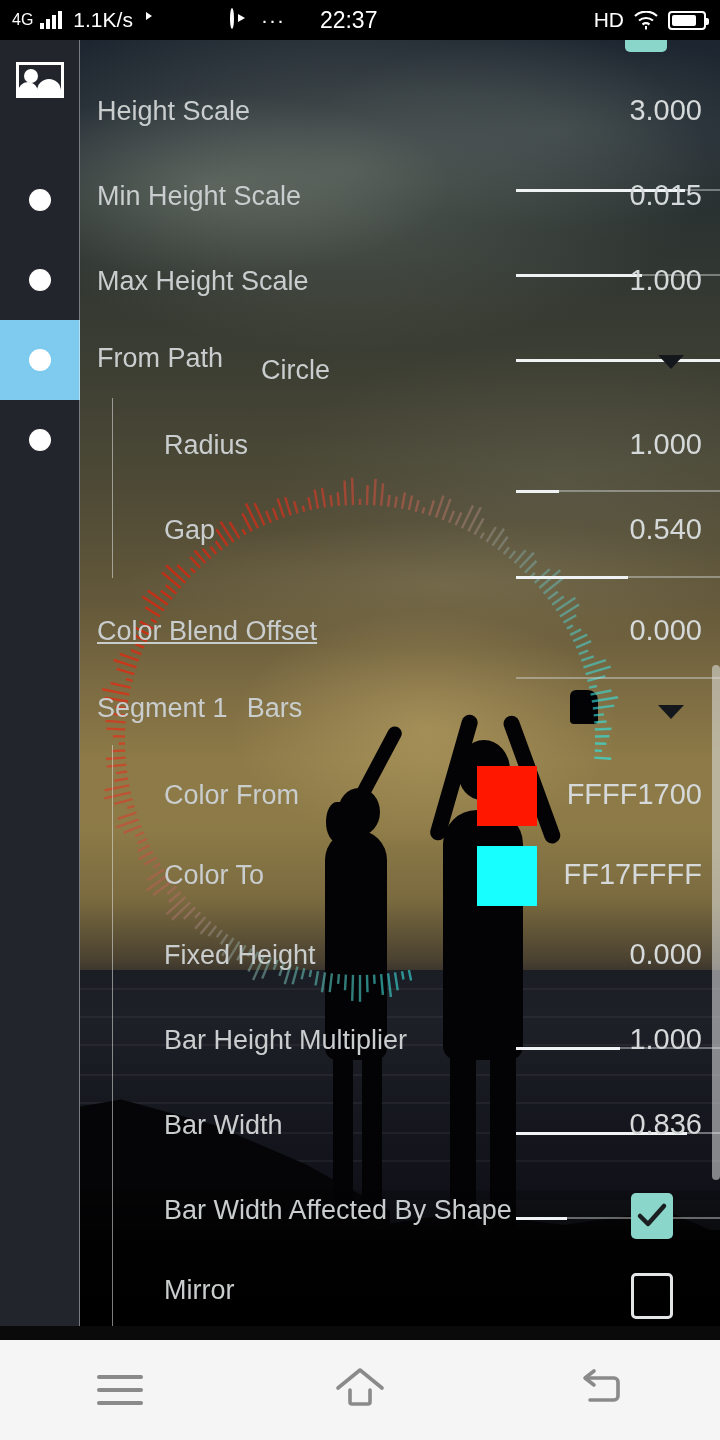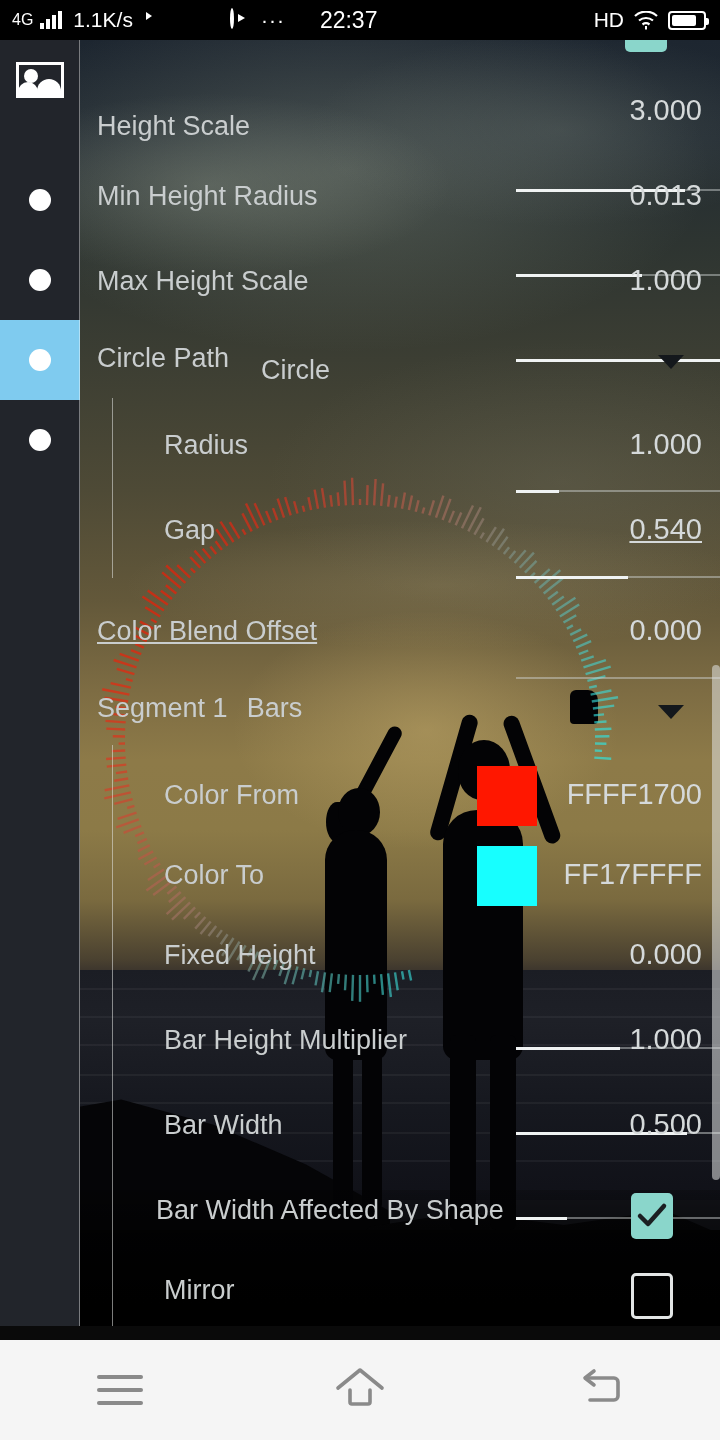"Height Scale" div.row-label { top: 15px -> 0px }
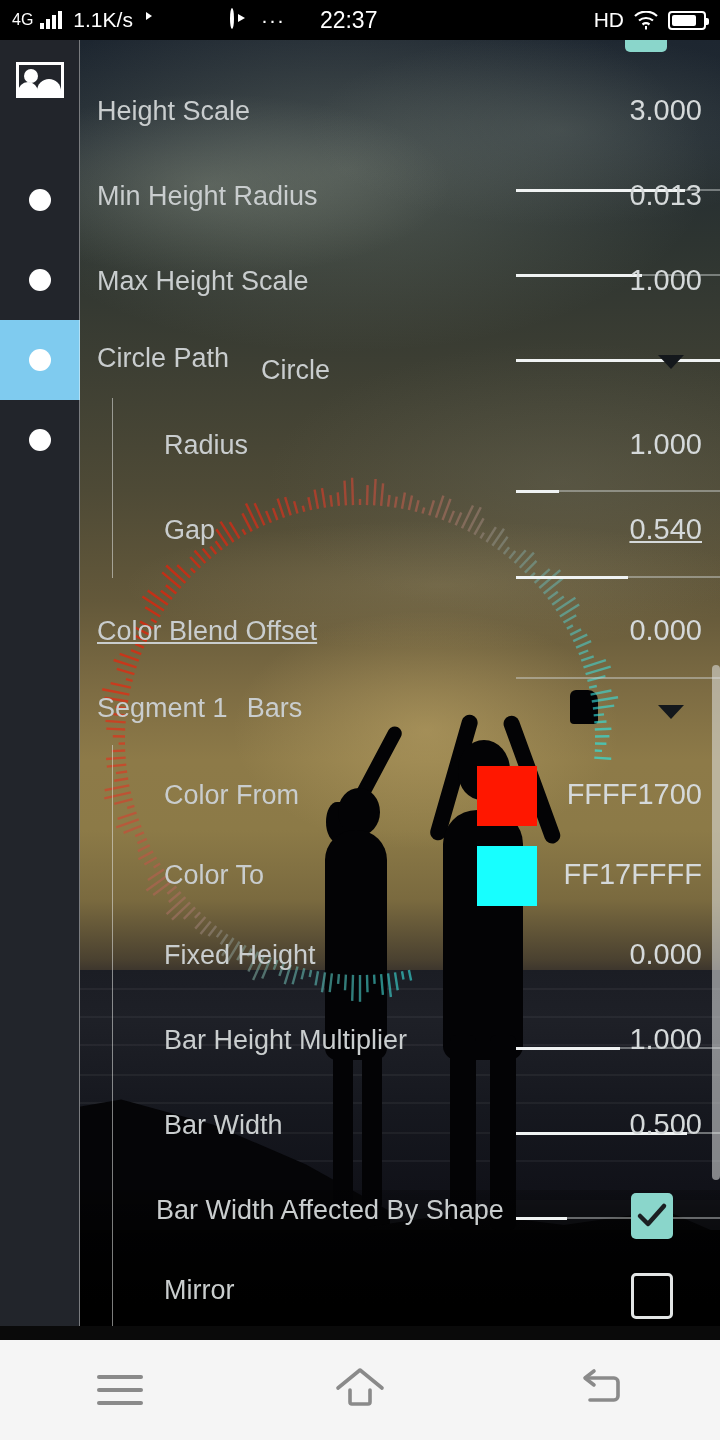"Min Height Radius" div.row-label { text: Radius -> Scale }
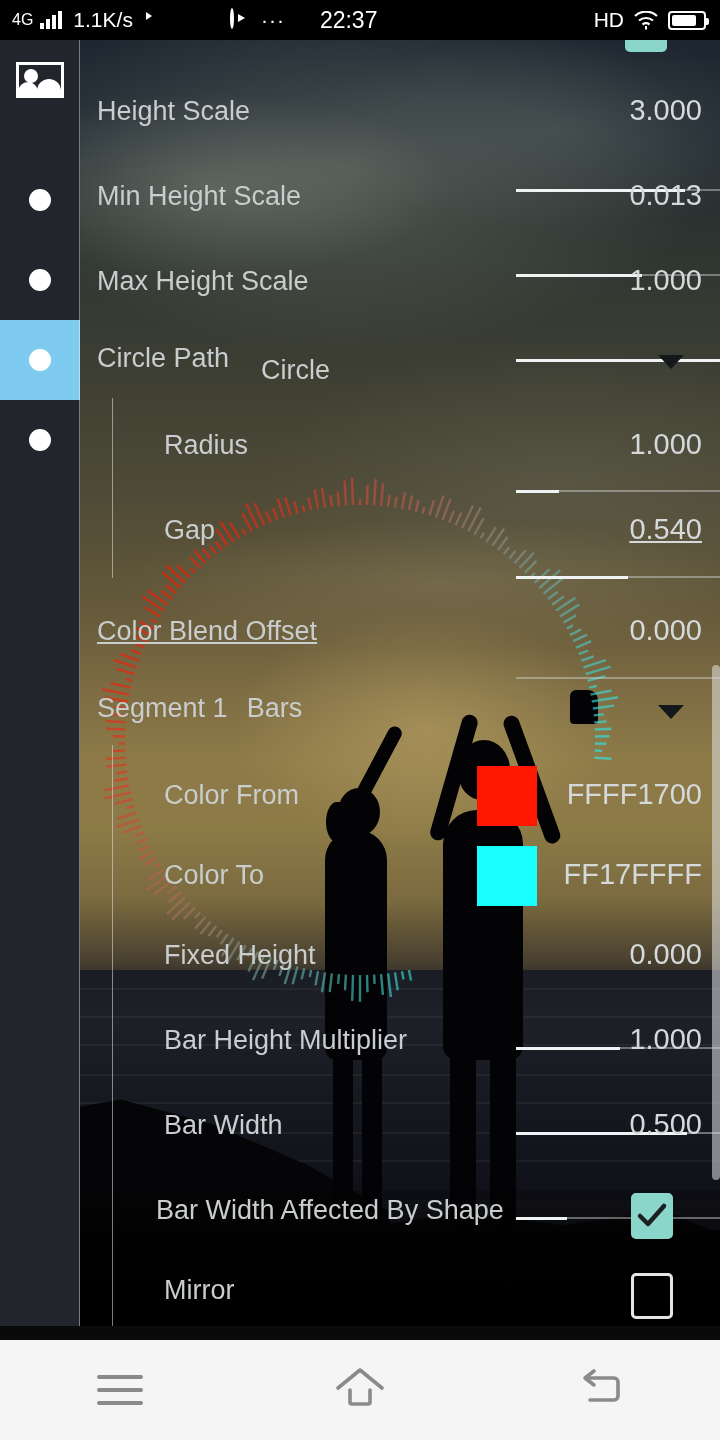"0.013" div.row-value { text: 0.013 -> 0.015 }
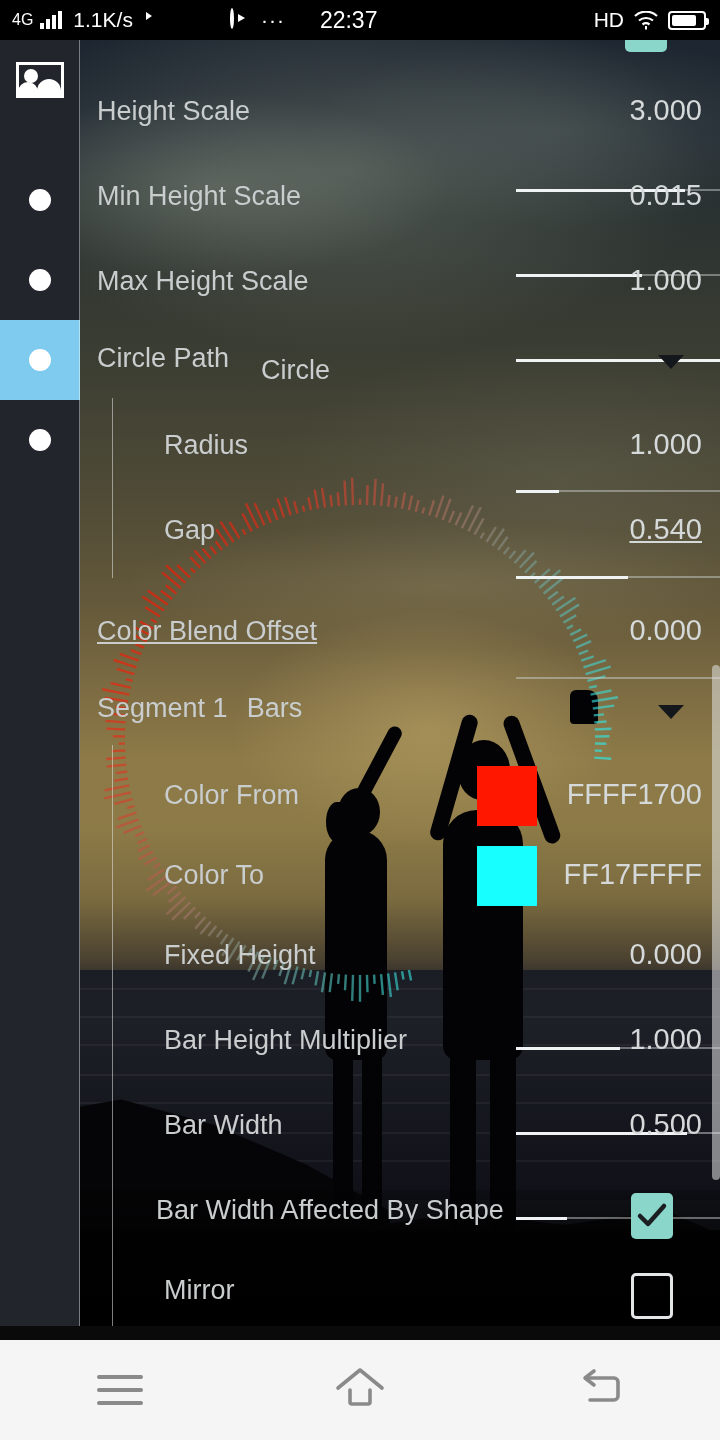"Circle Path" div.row-label { text: Circle -> From }
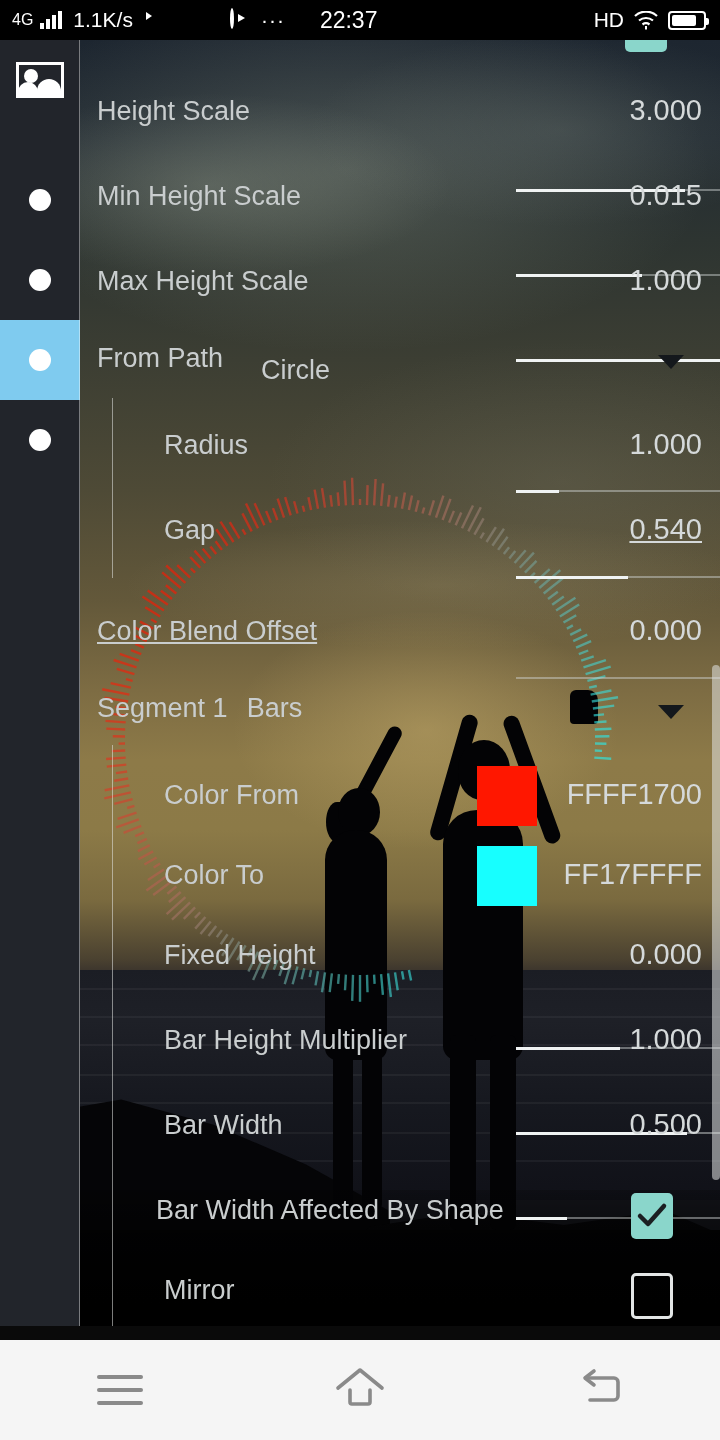"0.540" div.row-value { text-decoration: underline -> none }
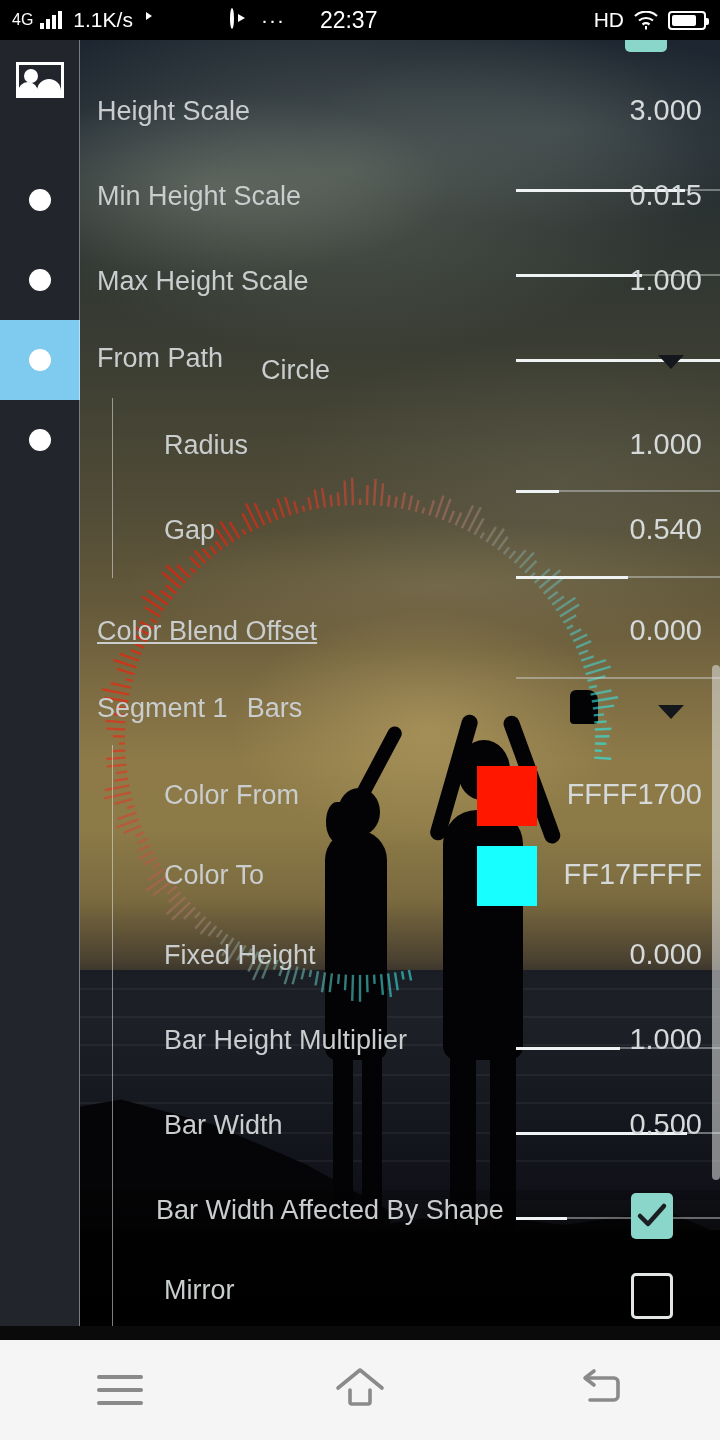"0.500" div.row-value { text: 0.500 -> 0.836 }
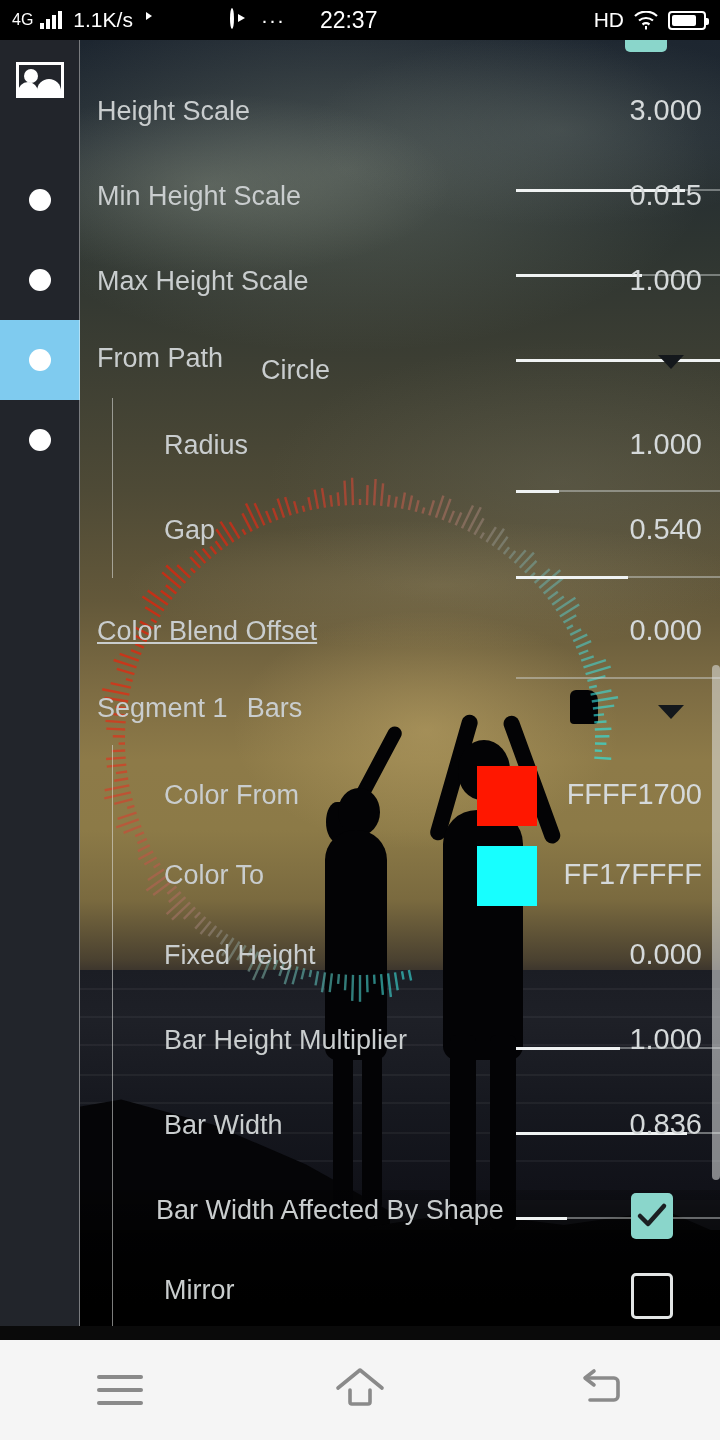"Bar Width Affected By Shape" div.row-label { left: 76px -> 84px }
